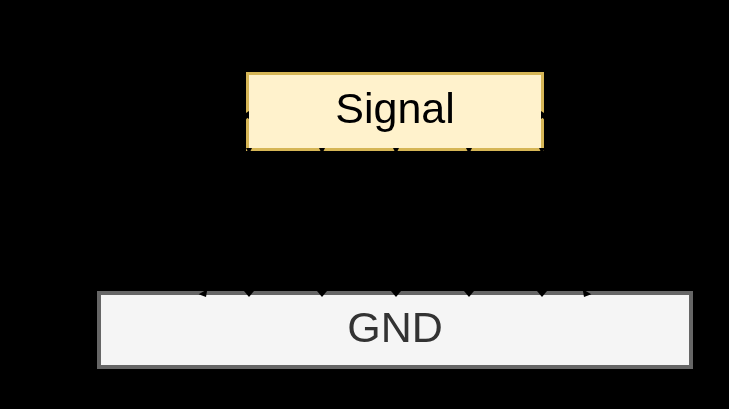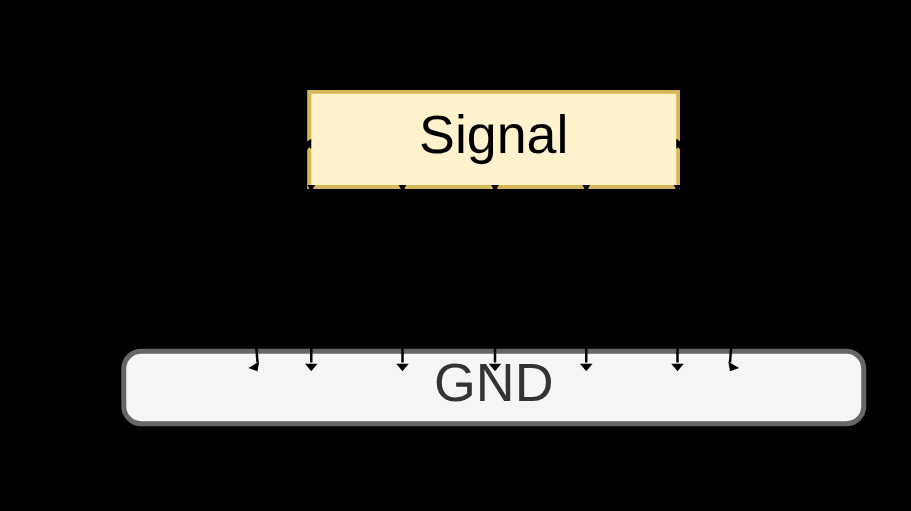"GND" .gnd-box { border-radius: 16px -> none; height: 62px -> 78px; top: 279px -> 291px }
